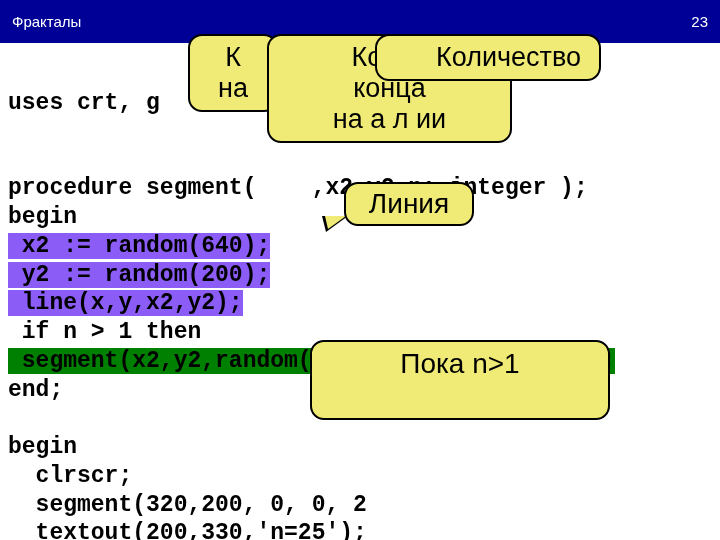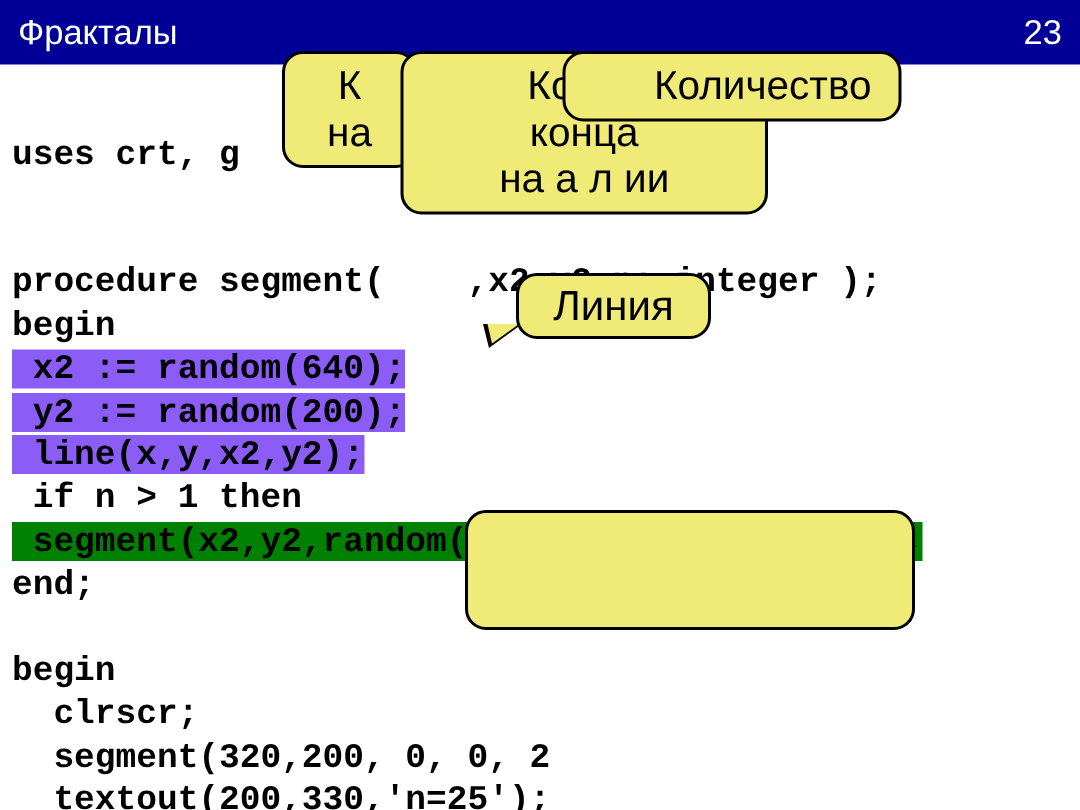"Фракталы" .titlebar { font-size: 23px -> 15px }
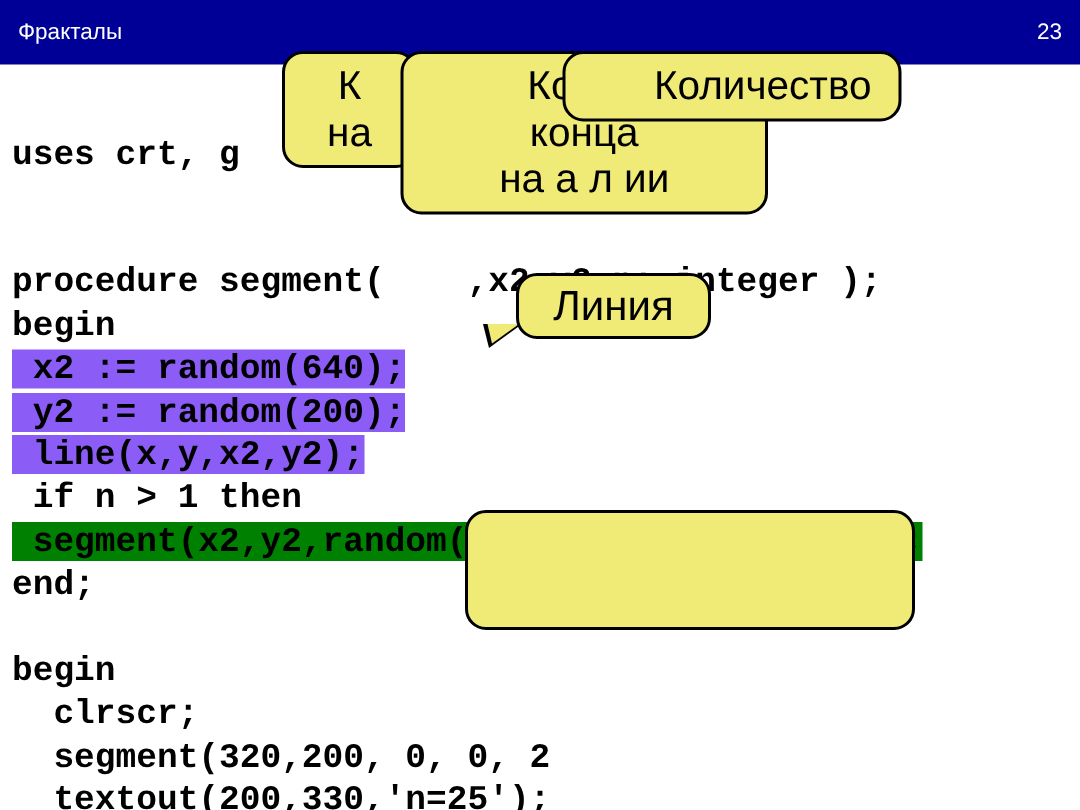"Пока n>1" span { html: none -> <span>Пока n&gt;1</span> }
